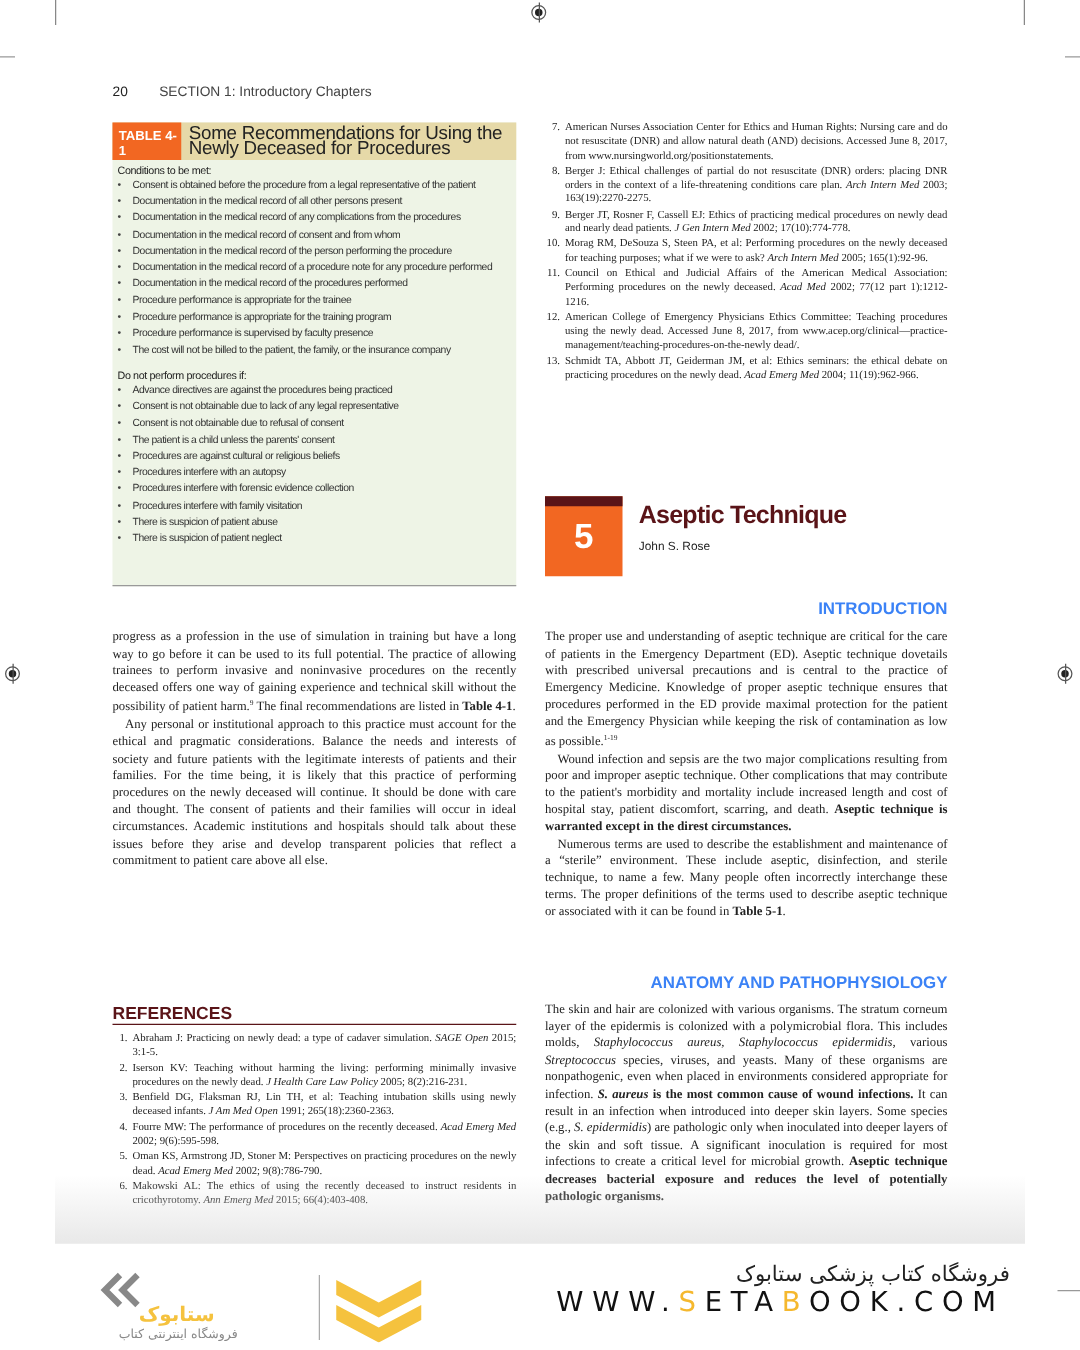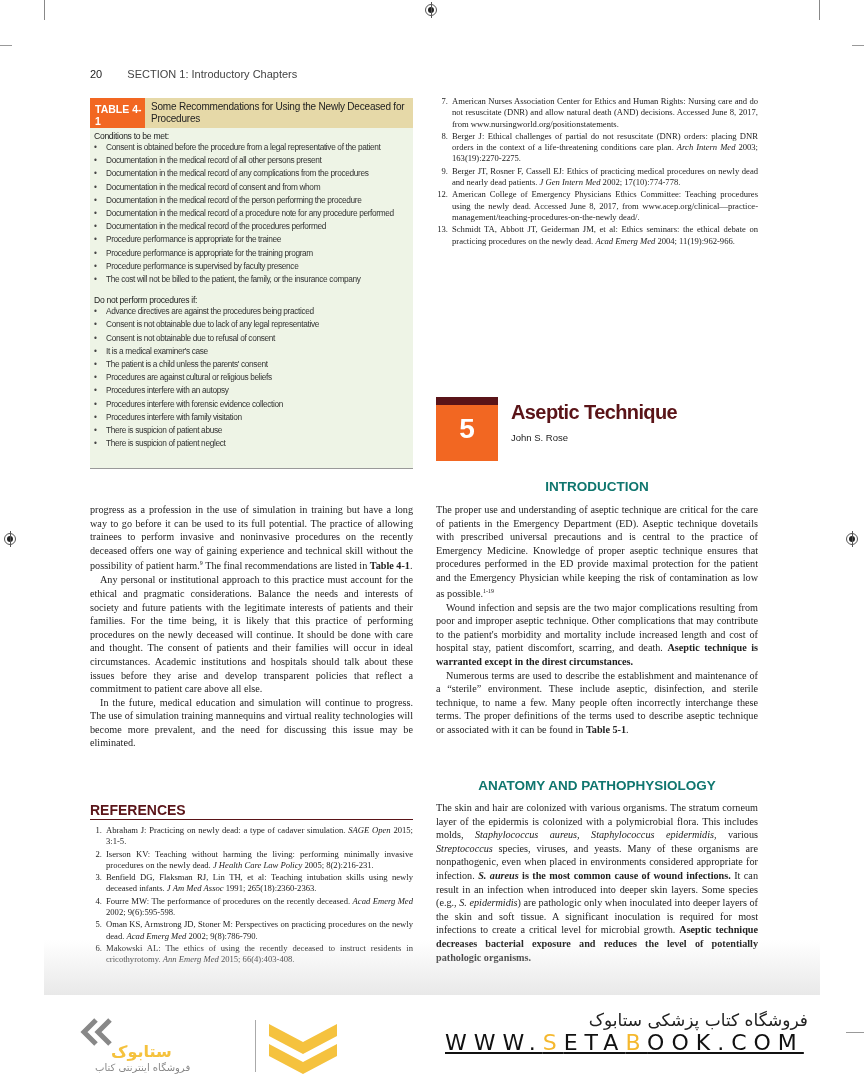"Some Recommendations for Using the" .tbl-title { font-size: 10px -> 15px }
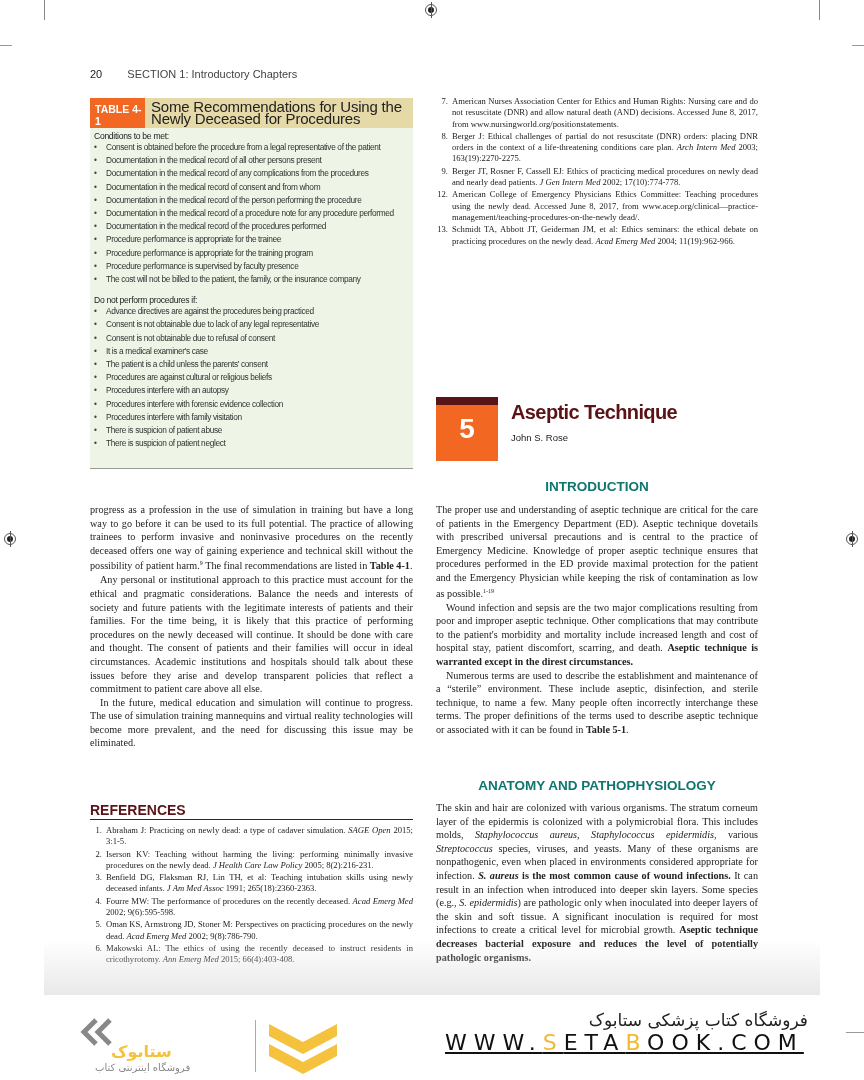"10." li { html: none -> <li> <span>10.</span> <span><span>Morag RM, DeSouza S, Steen PA, et al: Performing procedures on the newly deceased for teaching purposes; what if we were to ask? </span><i>Arch Intern Med</i><span> 2005; 165(1):92-96.</span></span> </li> }
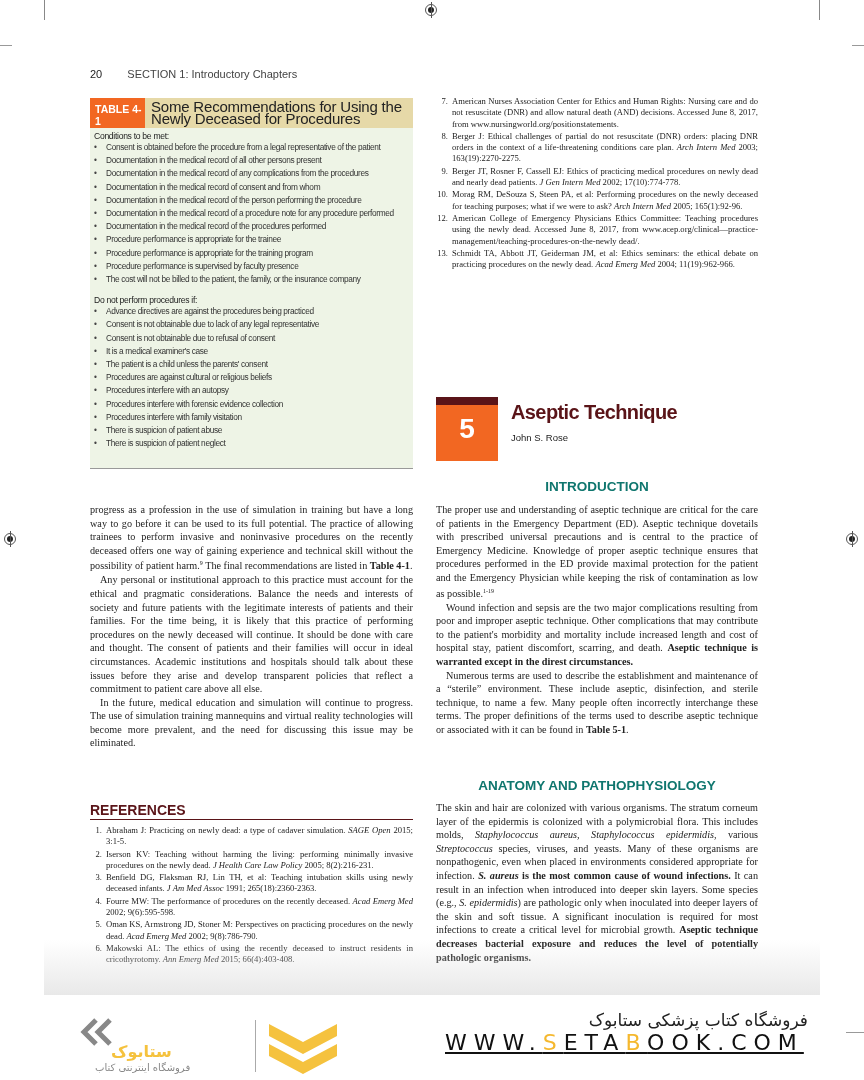"11." li { html: none -> <li> <span>11.</span> <span><span>Council on Ethical and Judicial Affairs of the American Medical Association: Performing procedures on the newly deceased. </span><i>Acad Med</i><span> 2002; 77(12 part 1):1212-1216.</span></span> </li> }
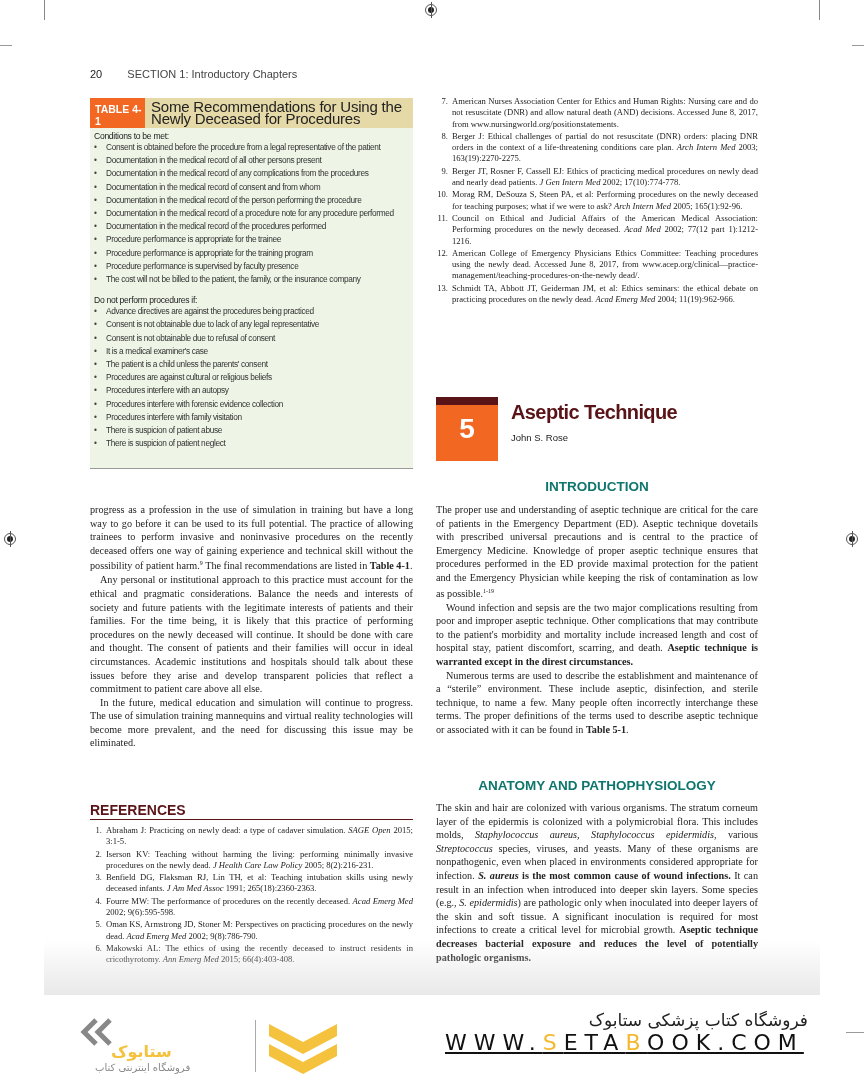"It is a medical examiner's" li { html: <li>It is a medical examiner's case</li> -> none }
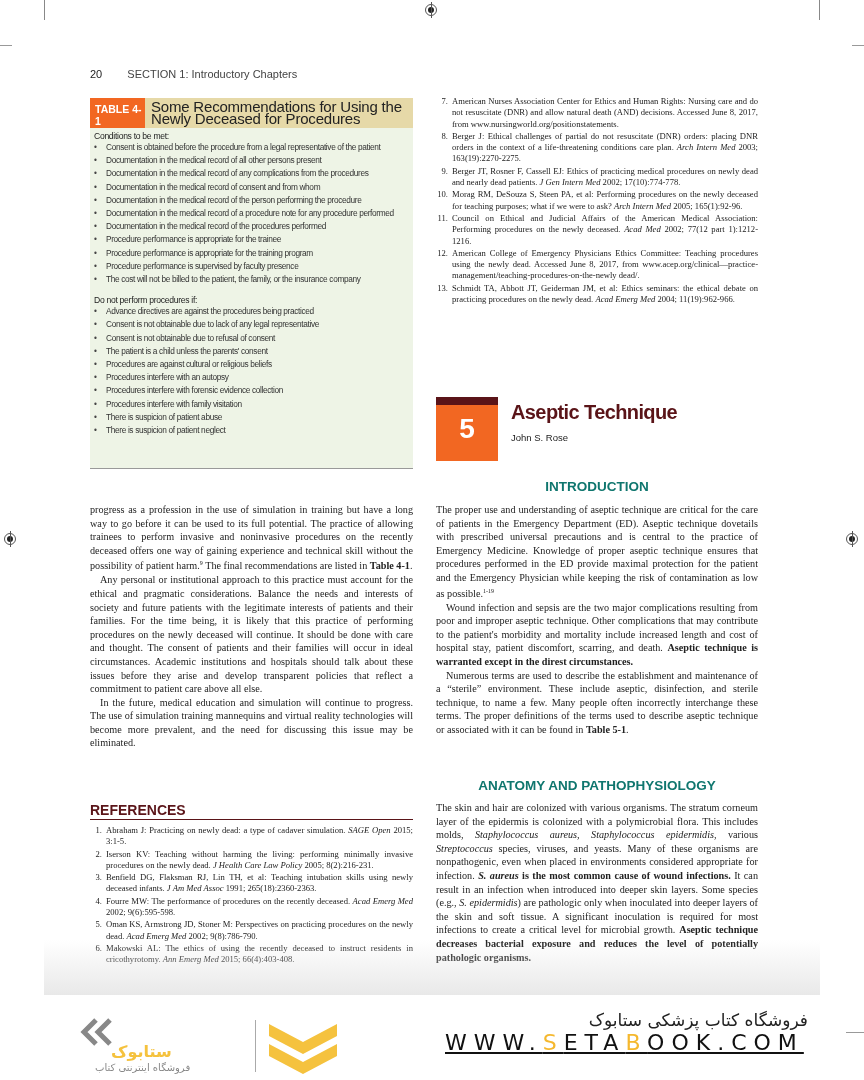"INTRODUCTION" .sec-head { color: #0f766e -> #3b82f6; text-align: center -> right }
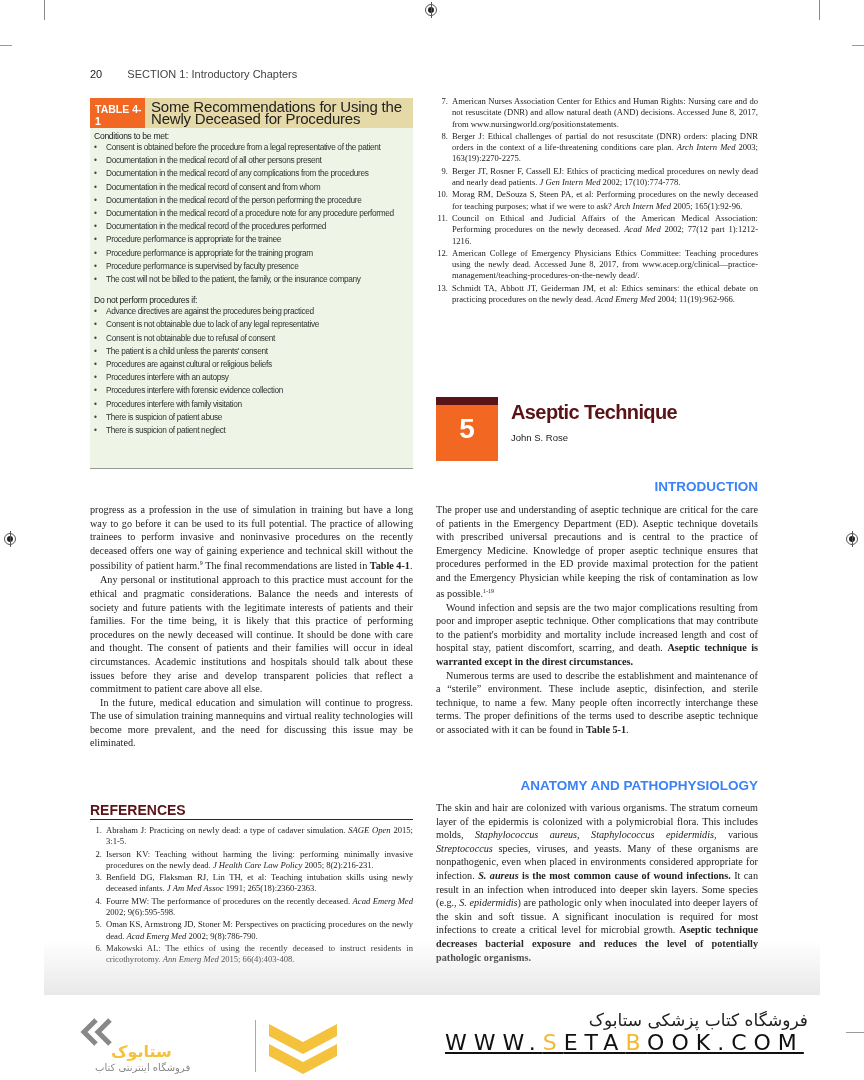"In the future, medical education" p { html: <p>In the future, medical education and simulation will continue to progress. The use of simulation training mannequins and virtual reality technologies will become more prevalent, and the need for discussing this issue may be eliminated.</p> -> none }
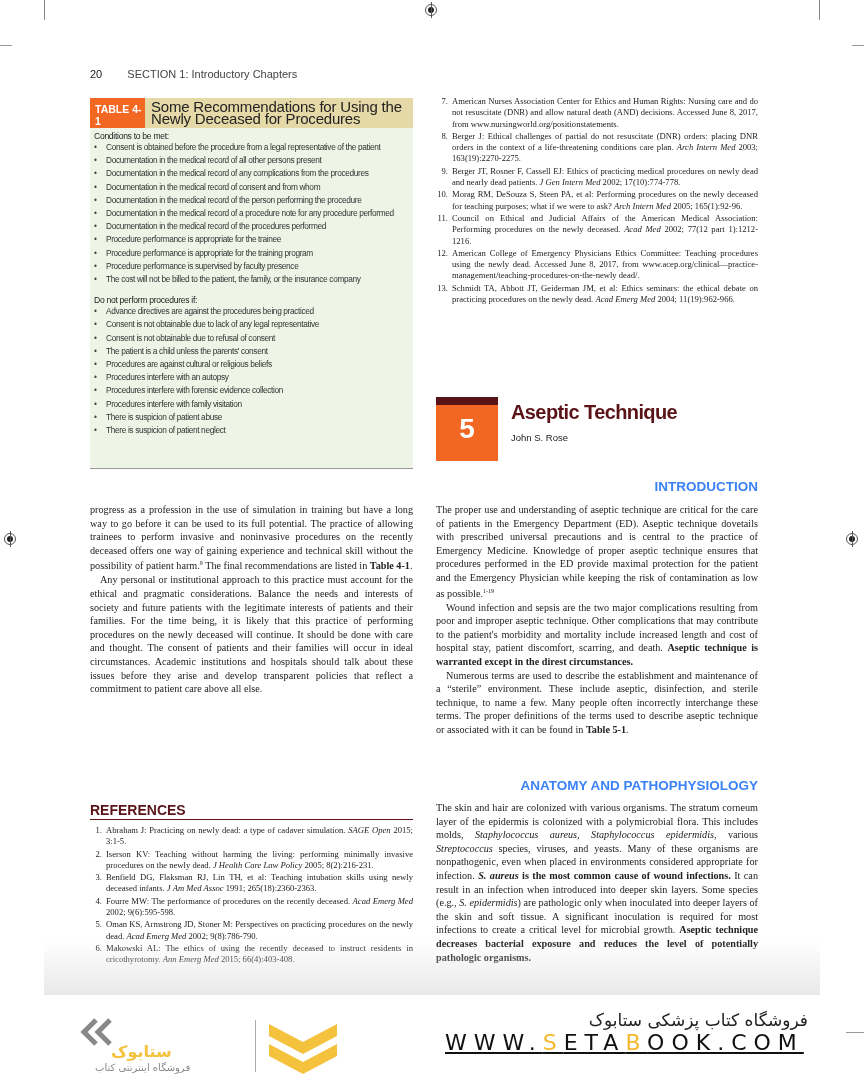"J Am Med Assoc" i { text: Assoc -> Open }
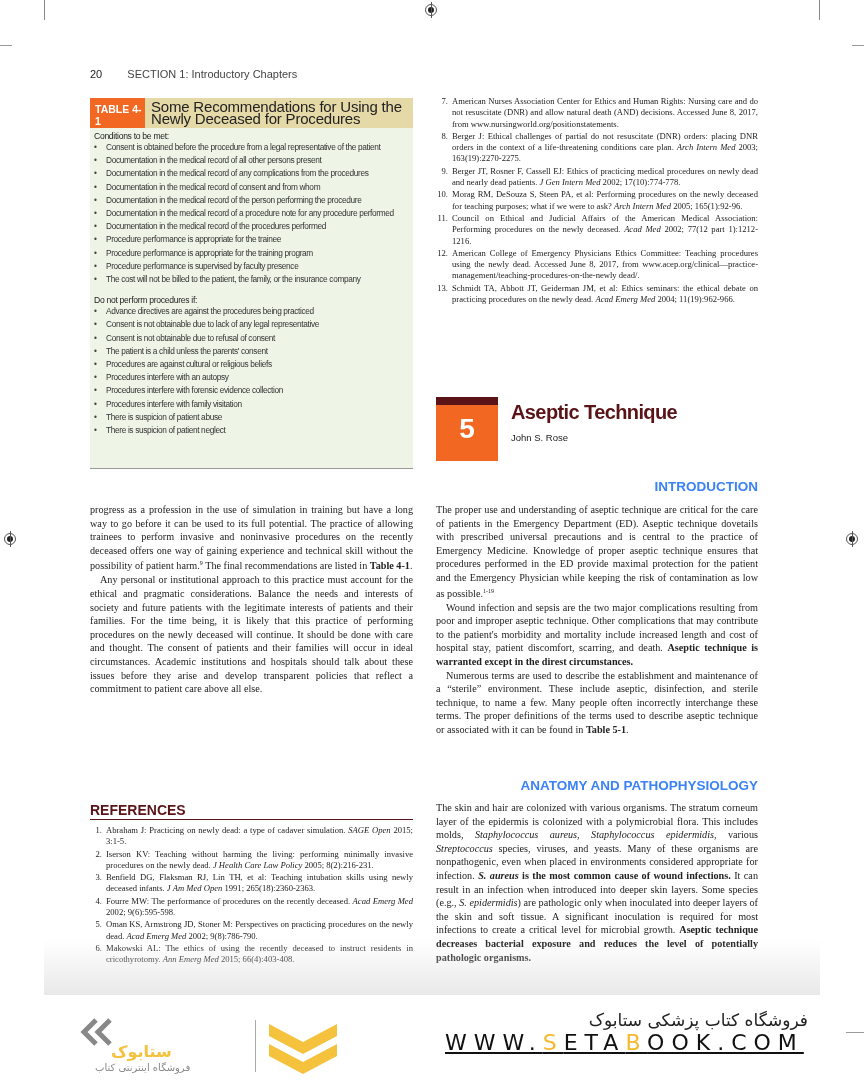"WWW.SETABOOK.COM" .url { text-decoration: underline -> none }
